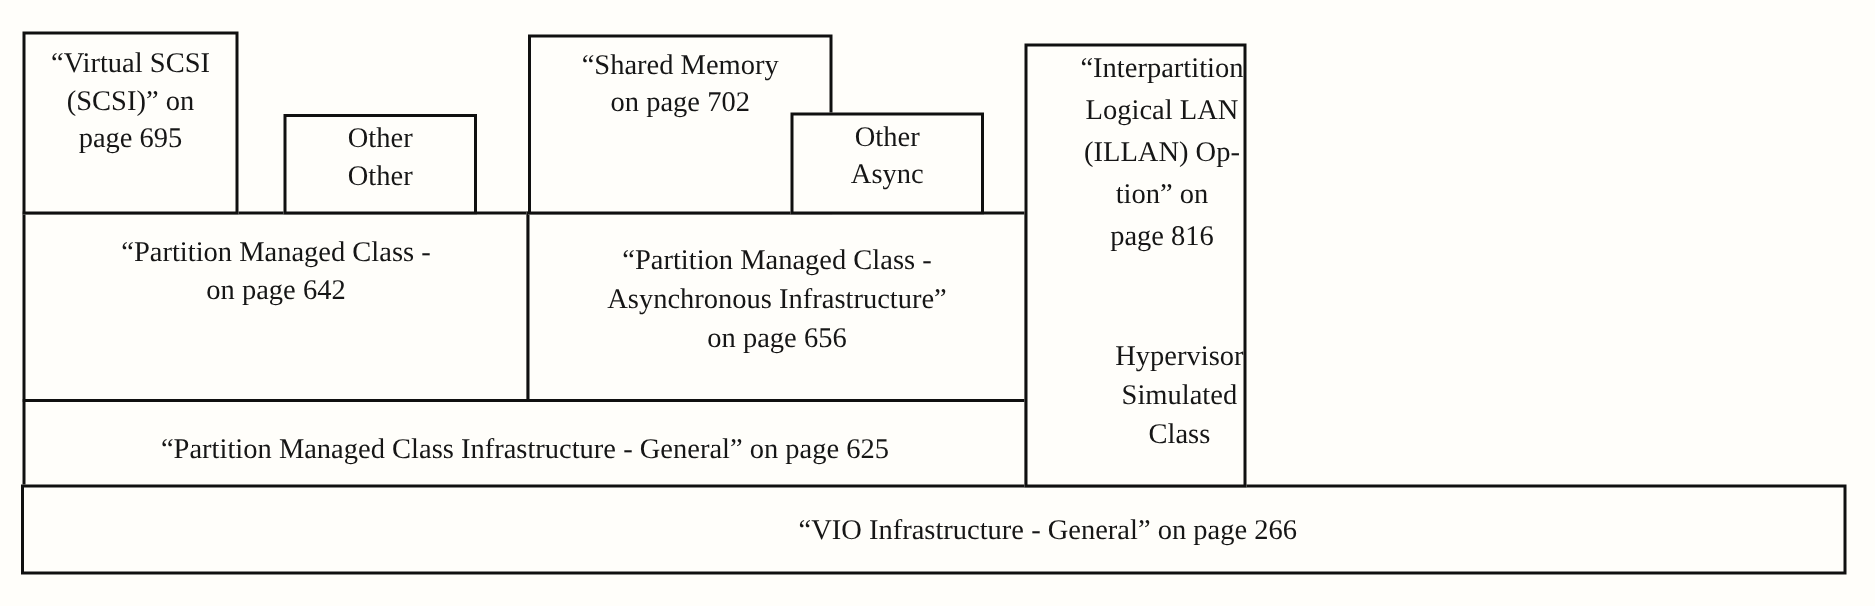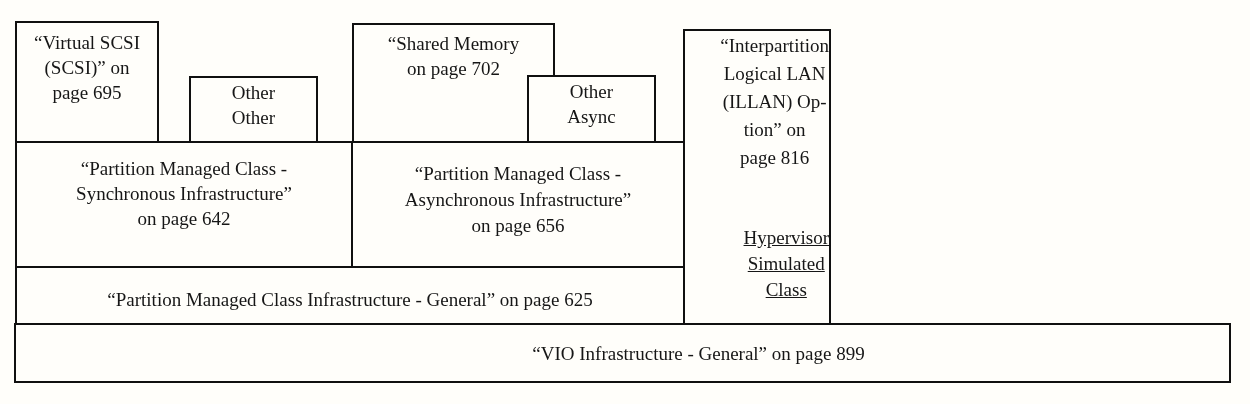"Synchronous Infrastructure”" div { html: <div>Synchronous Infrastructure”</div> -> none }
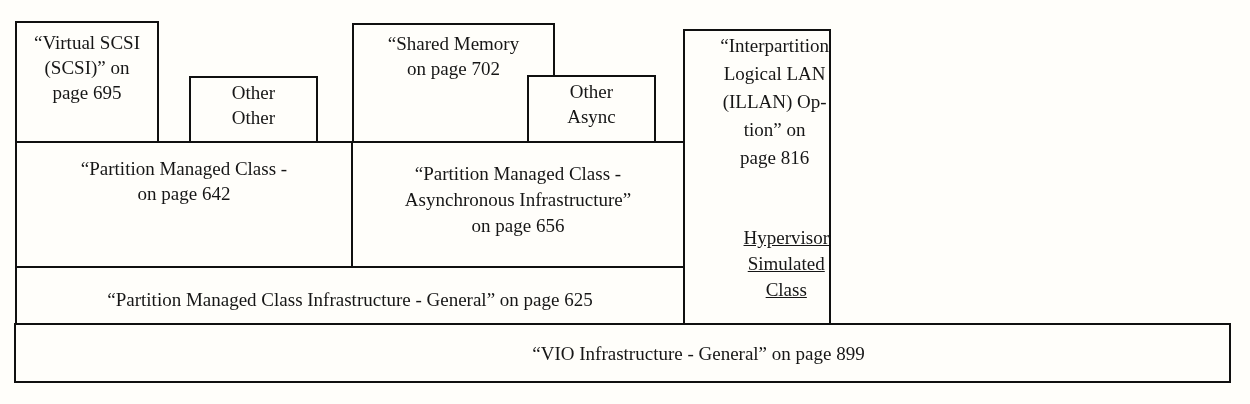"Hypervisor" .illan .hyp-block { text-decoration: underline -> none }
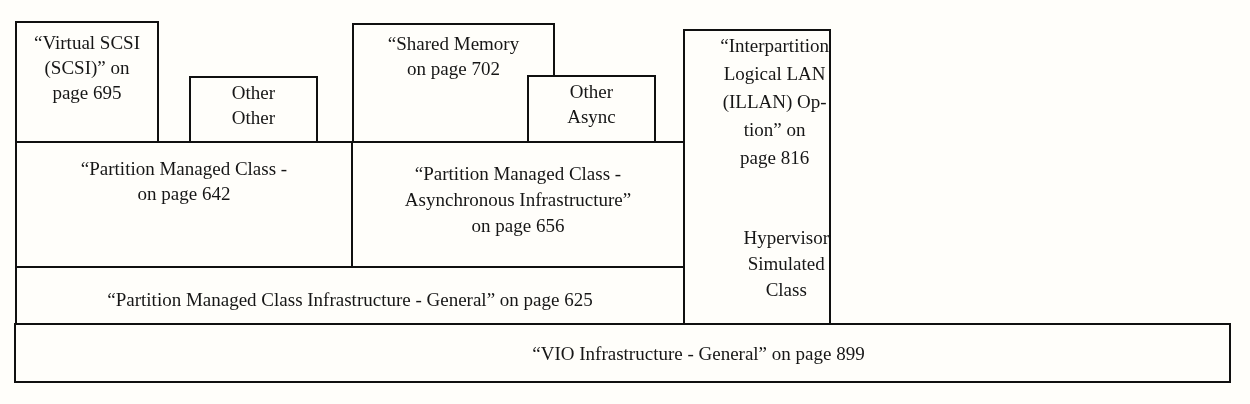"“VIO Infrastructure - General” on" div { text: 899 -> 266 }
